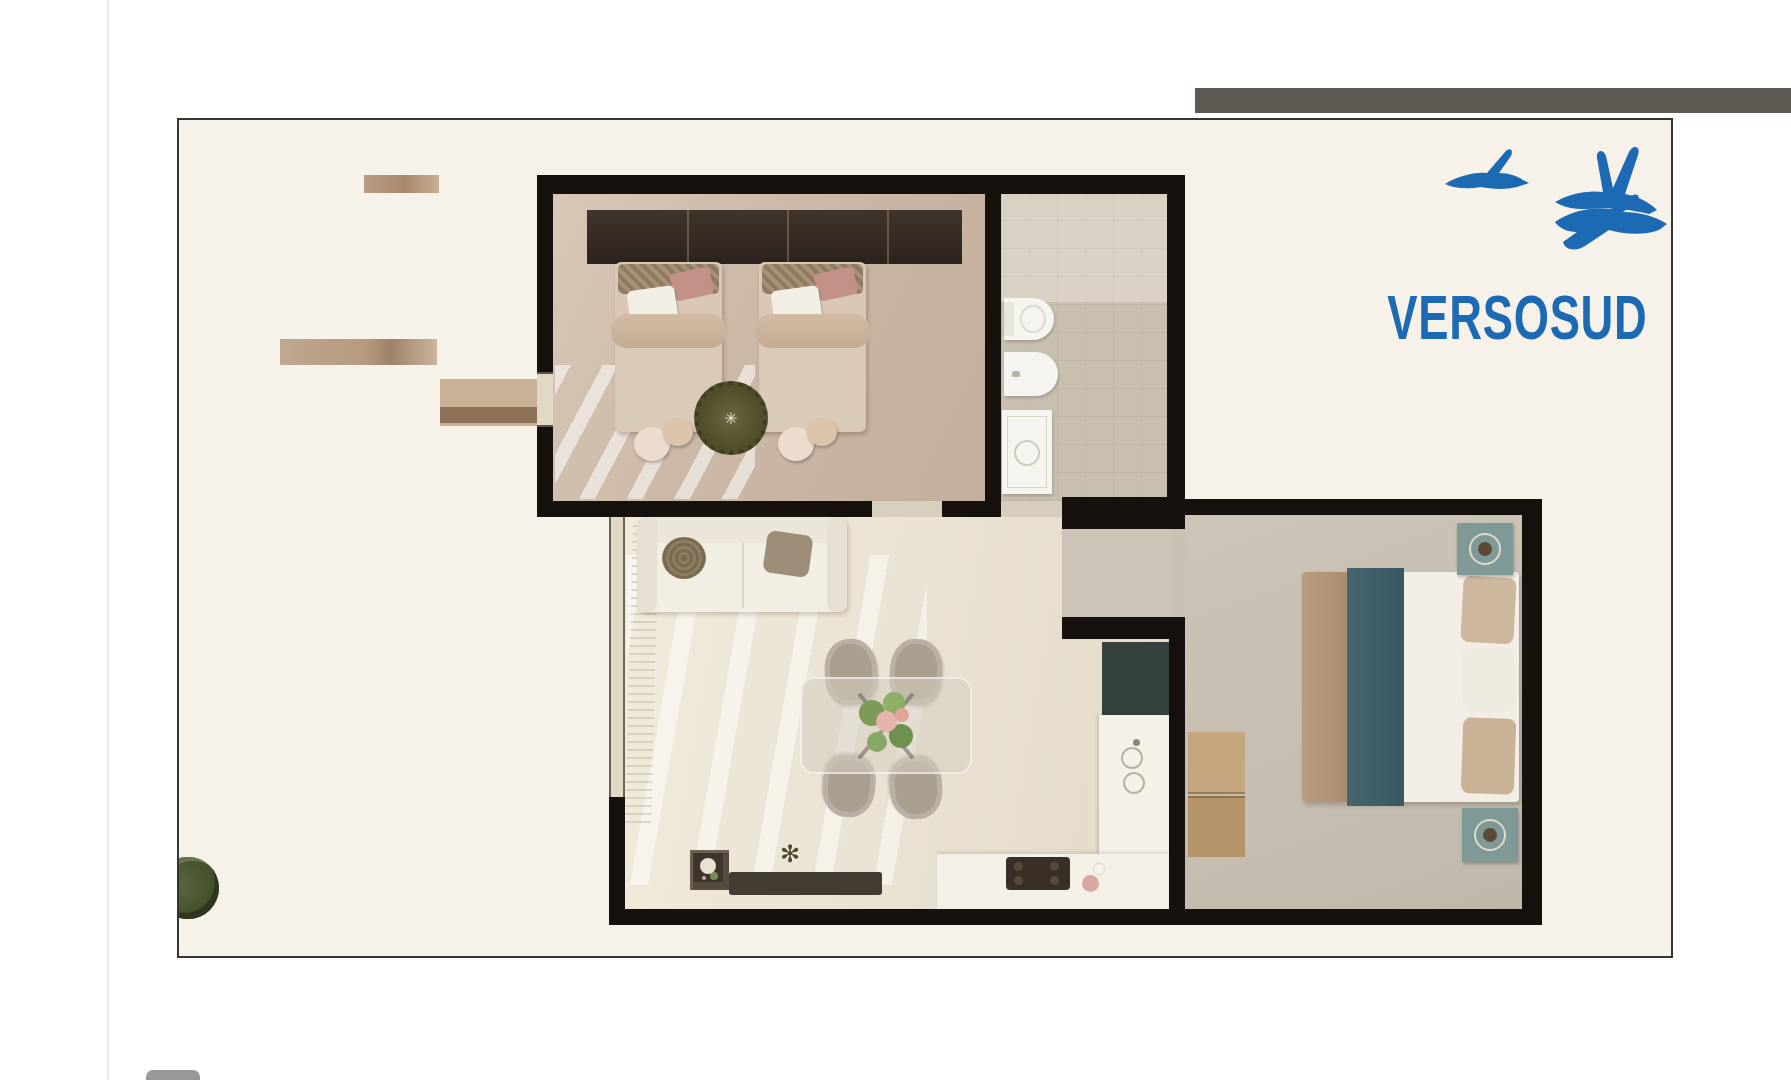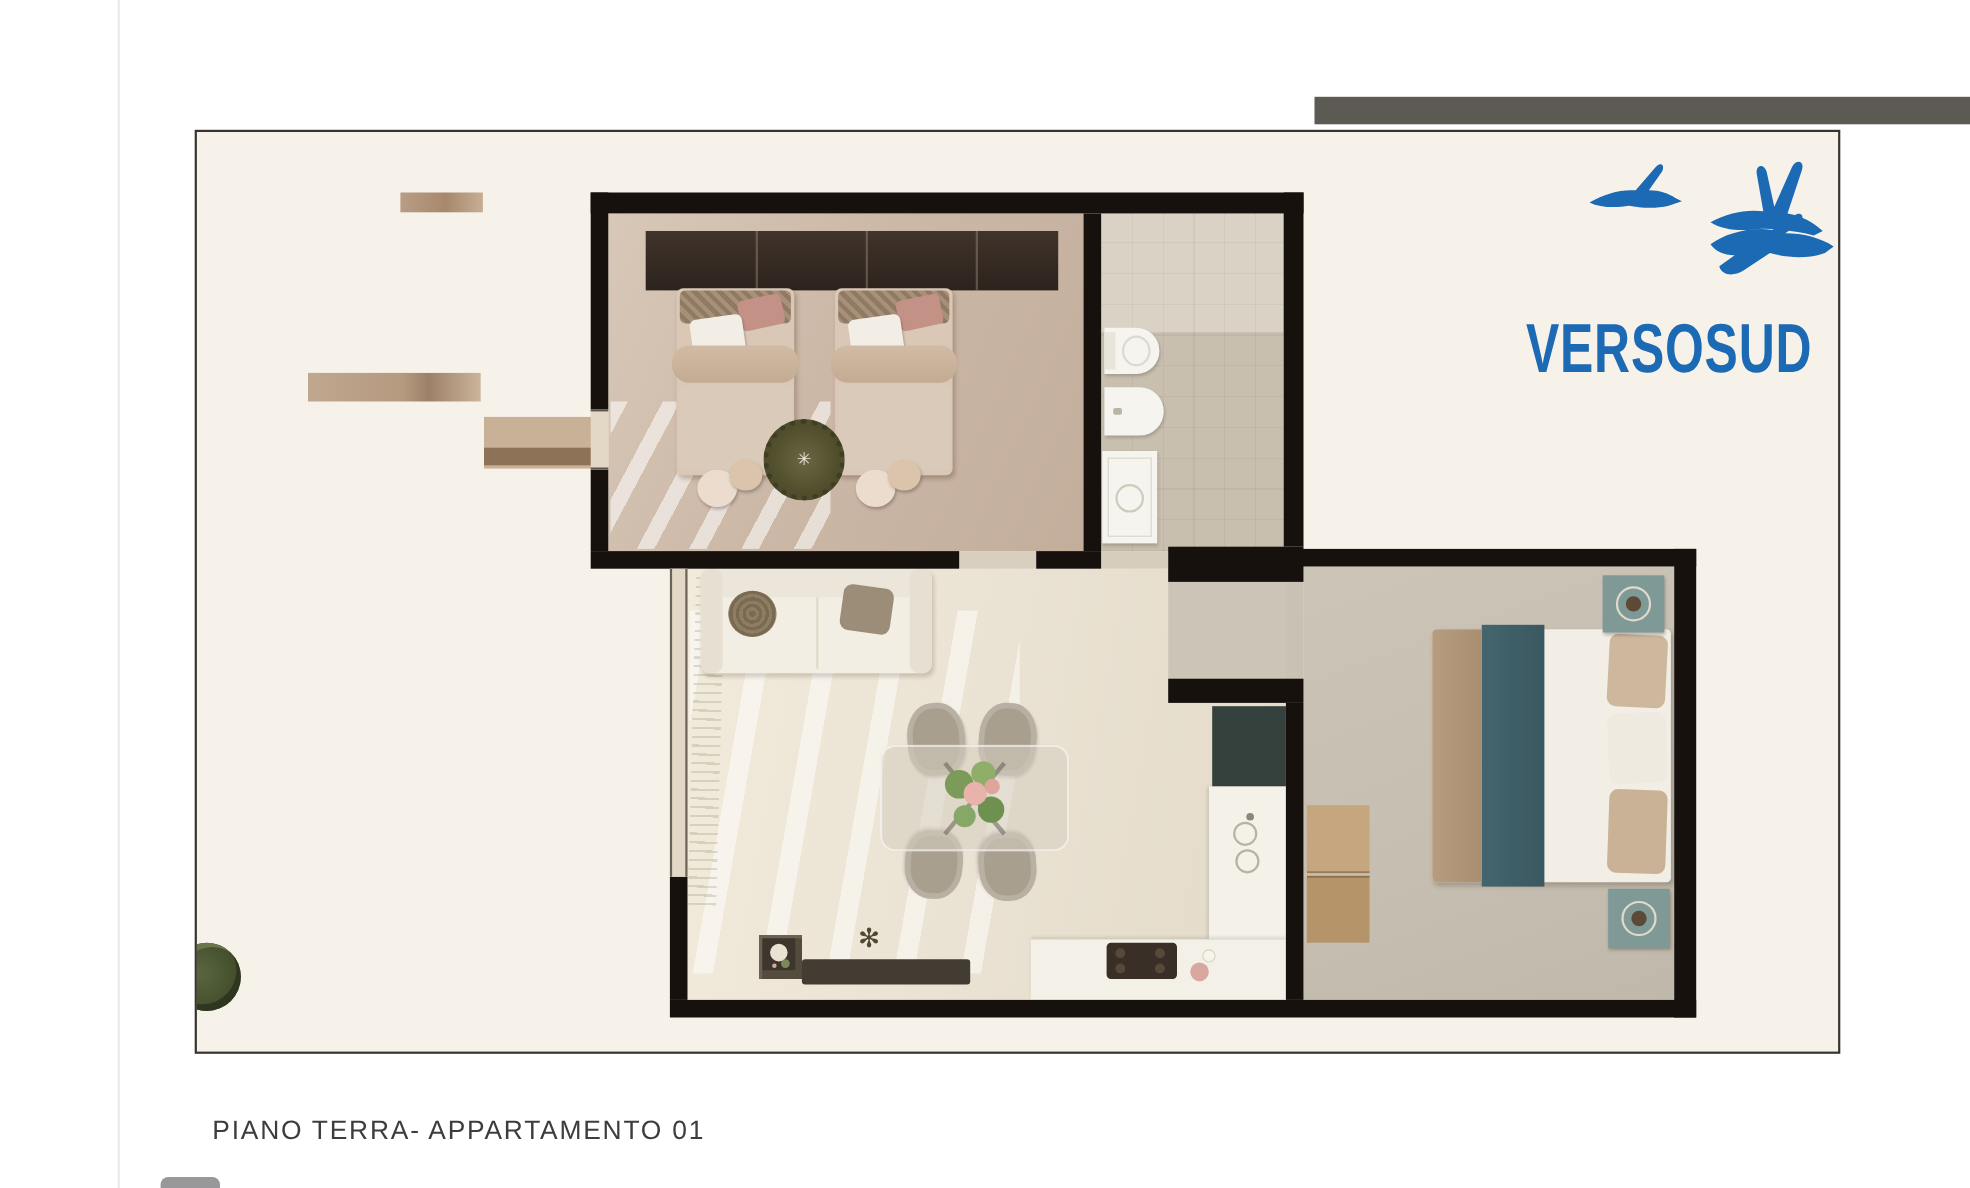"PIANO TERRA- APPARTAMENTO 01" div.abs { html: <div>PIANO TERRA- APPARTAMENTO 01</div> -> none }
